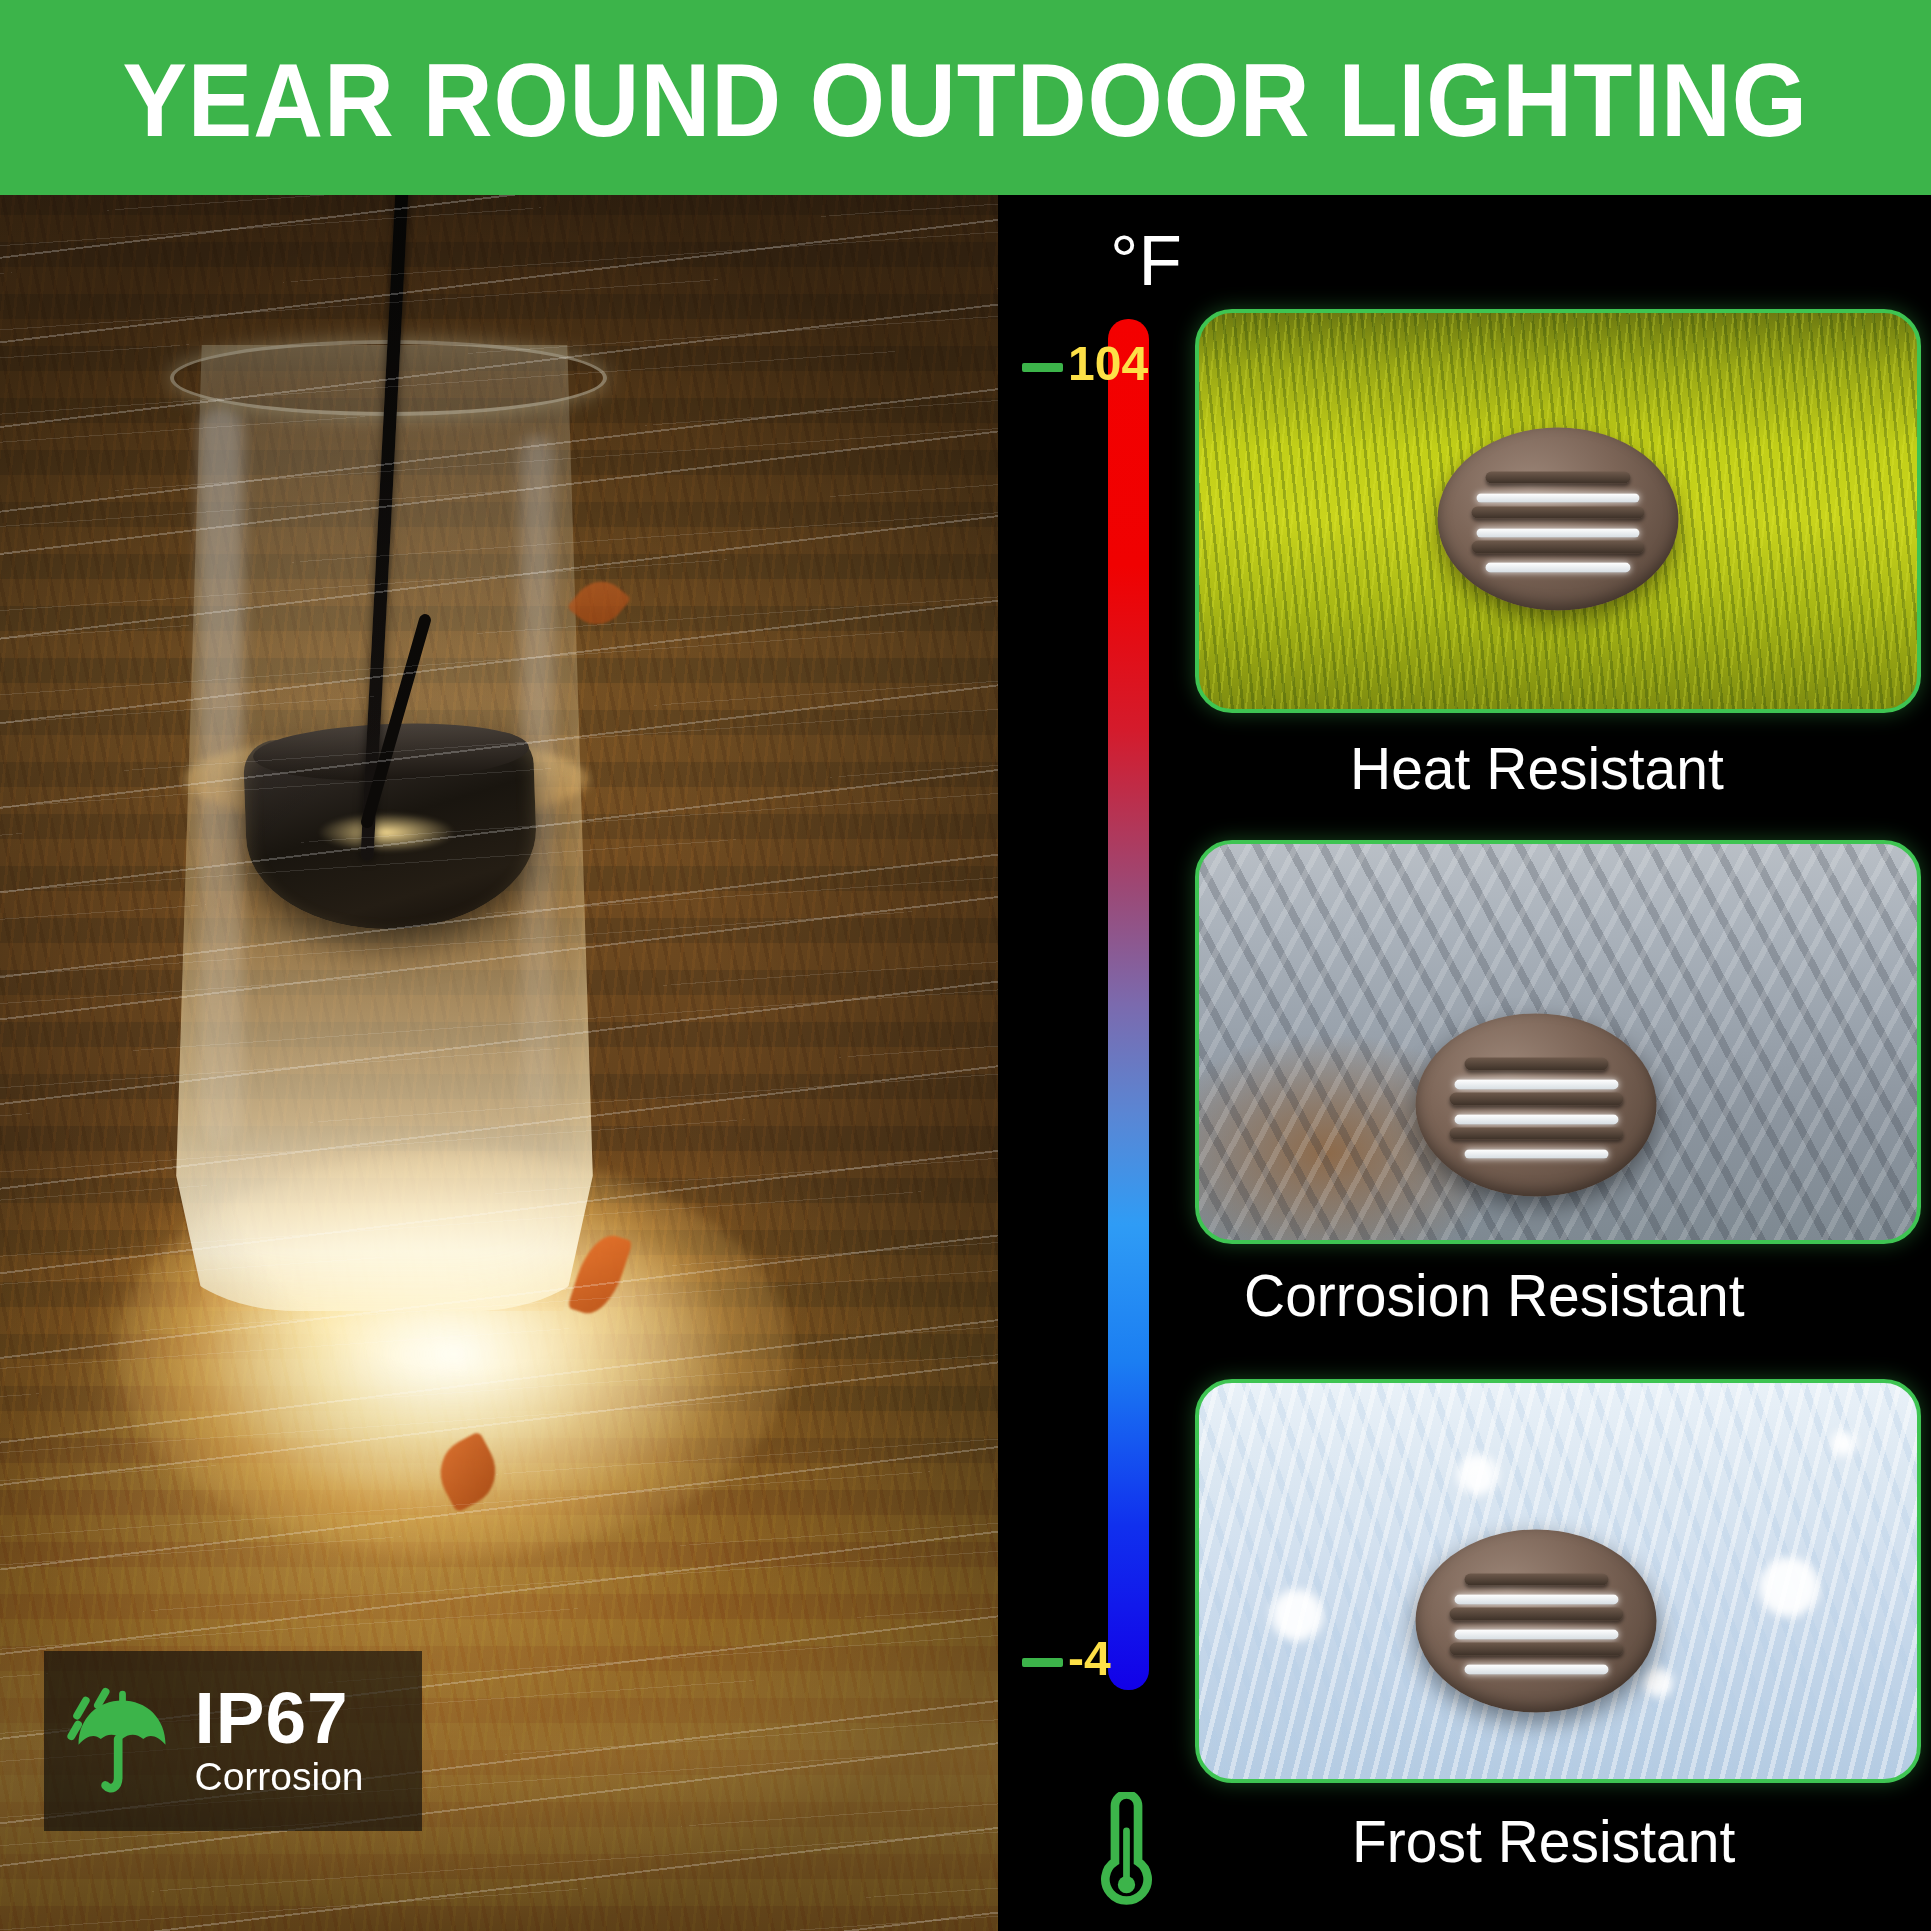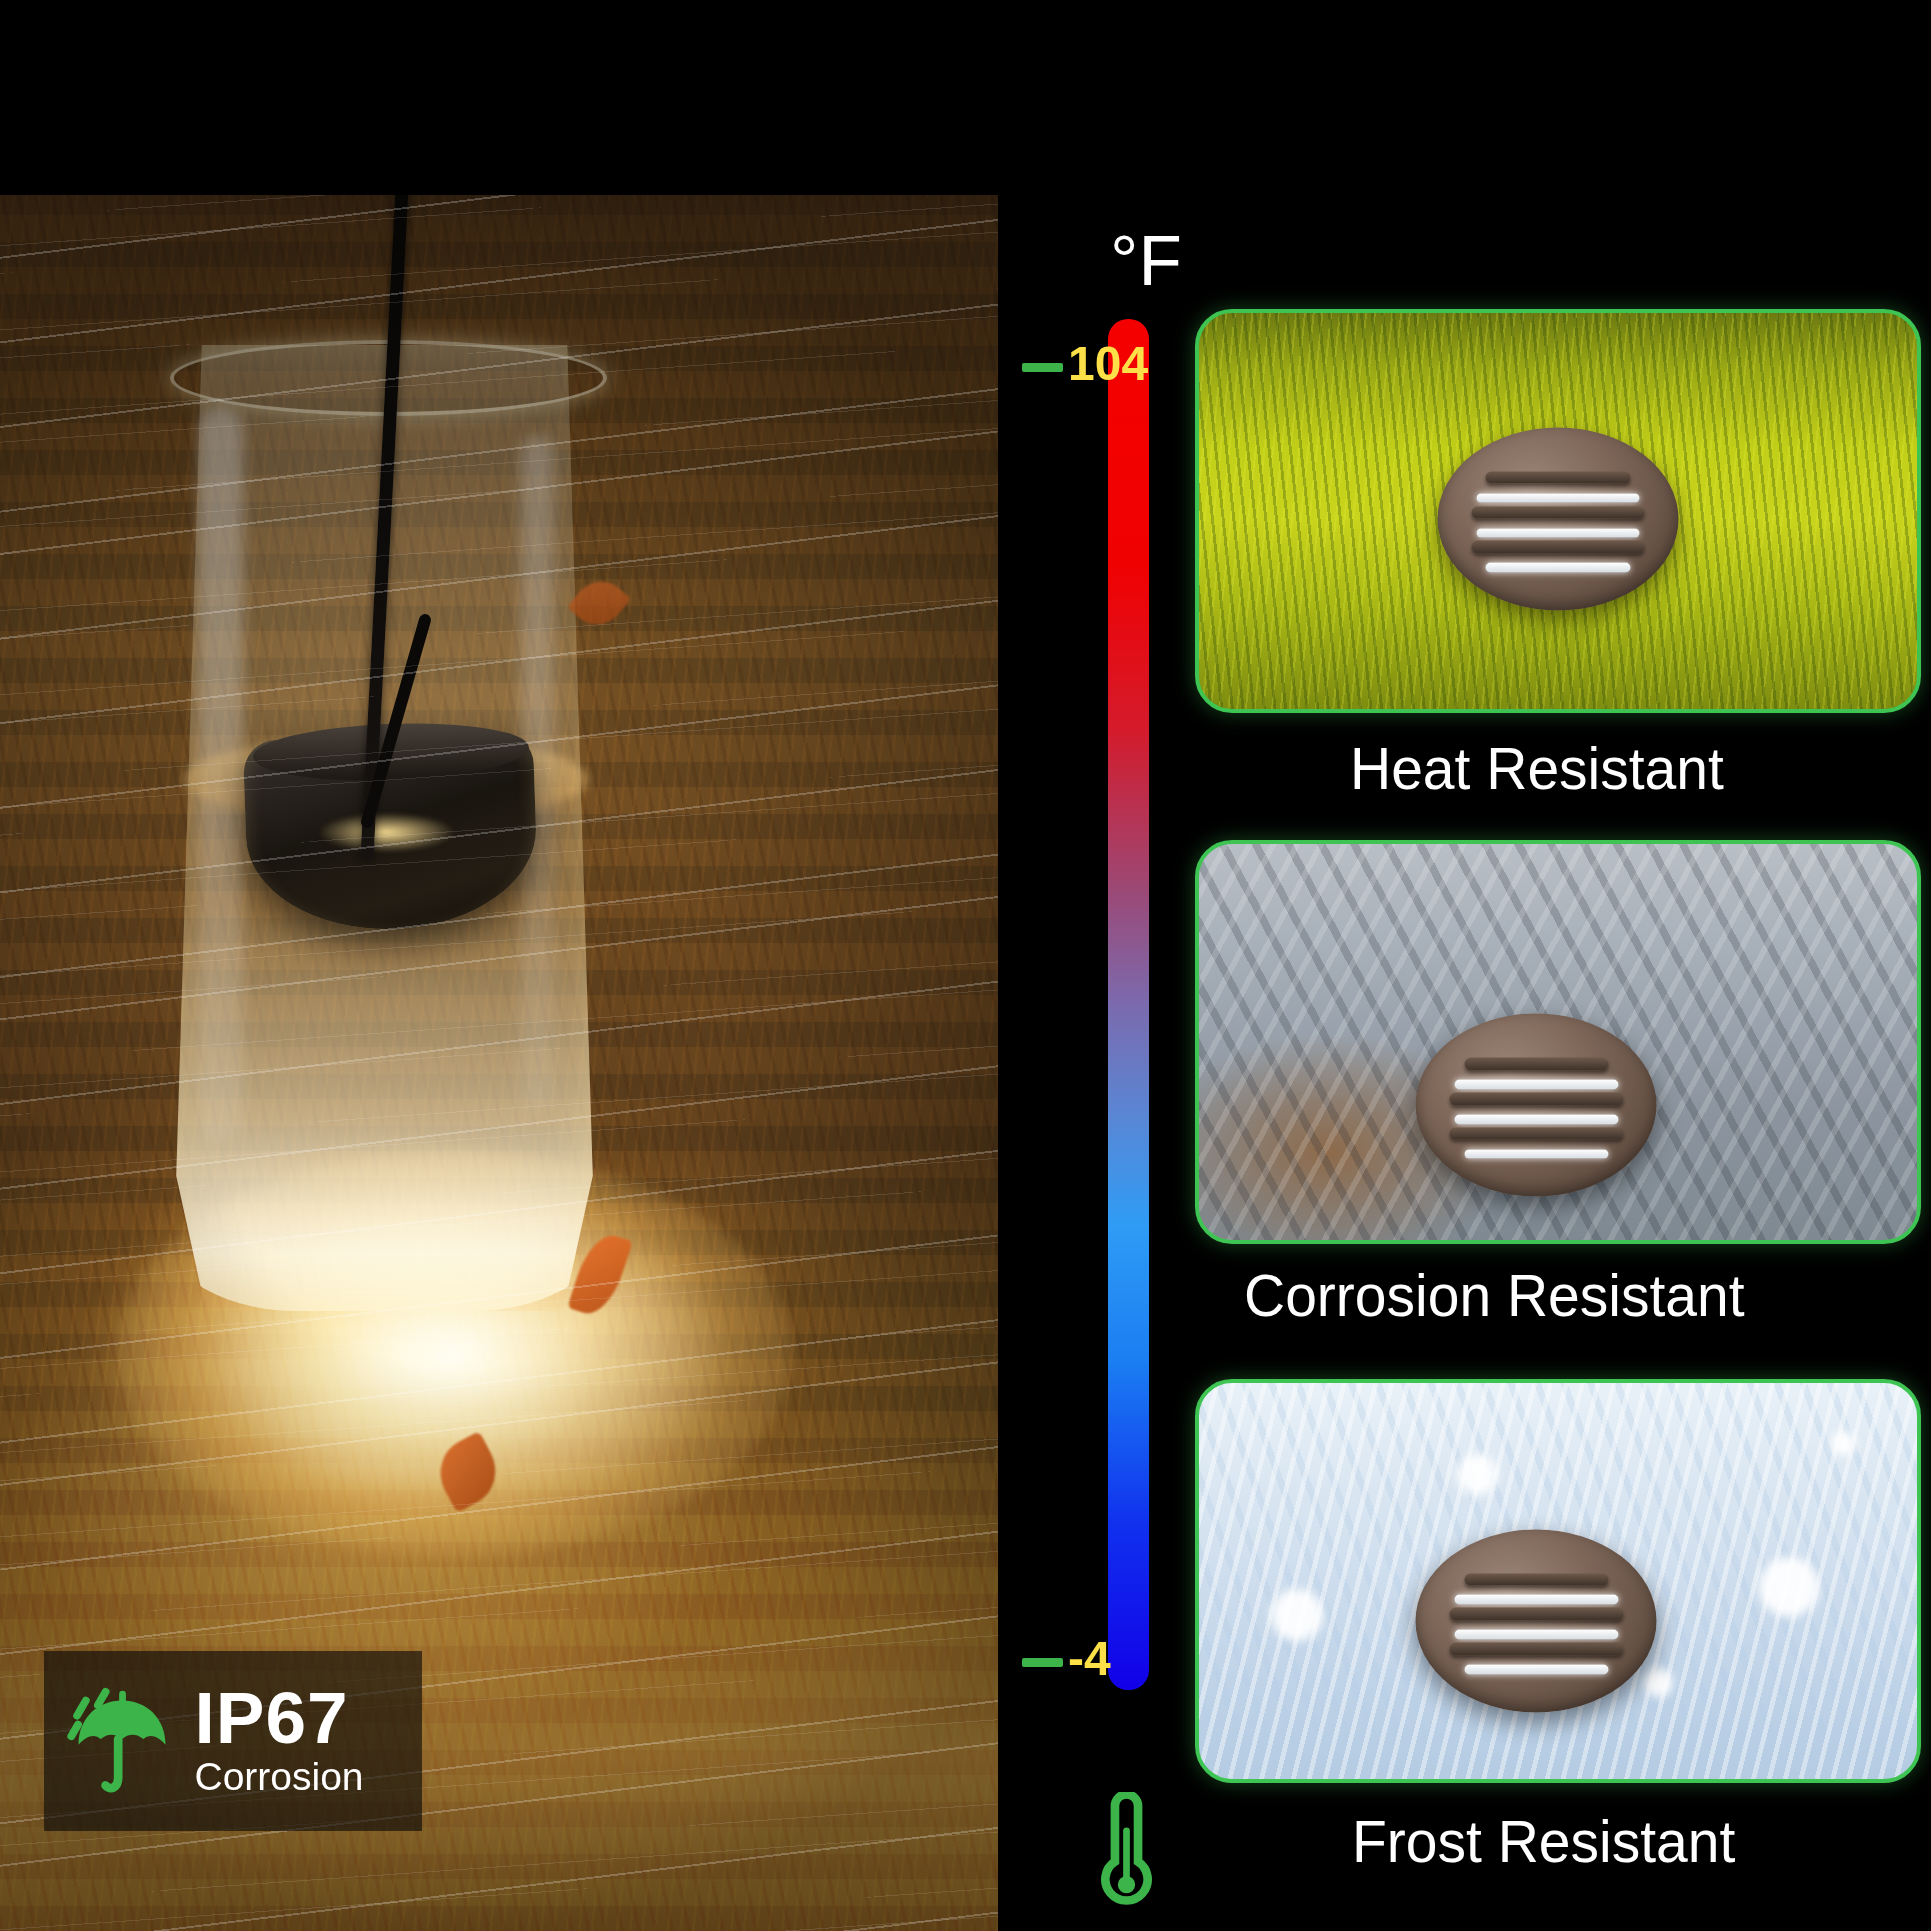"YEAR ROUND OUTDOOR LIGHTING" div.banner { html: none -> <div> <div>YEAR ROUND OUTDOOR LIGHTING</div> </div> }
